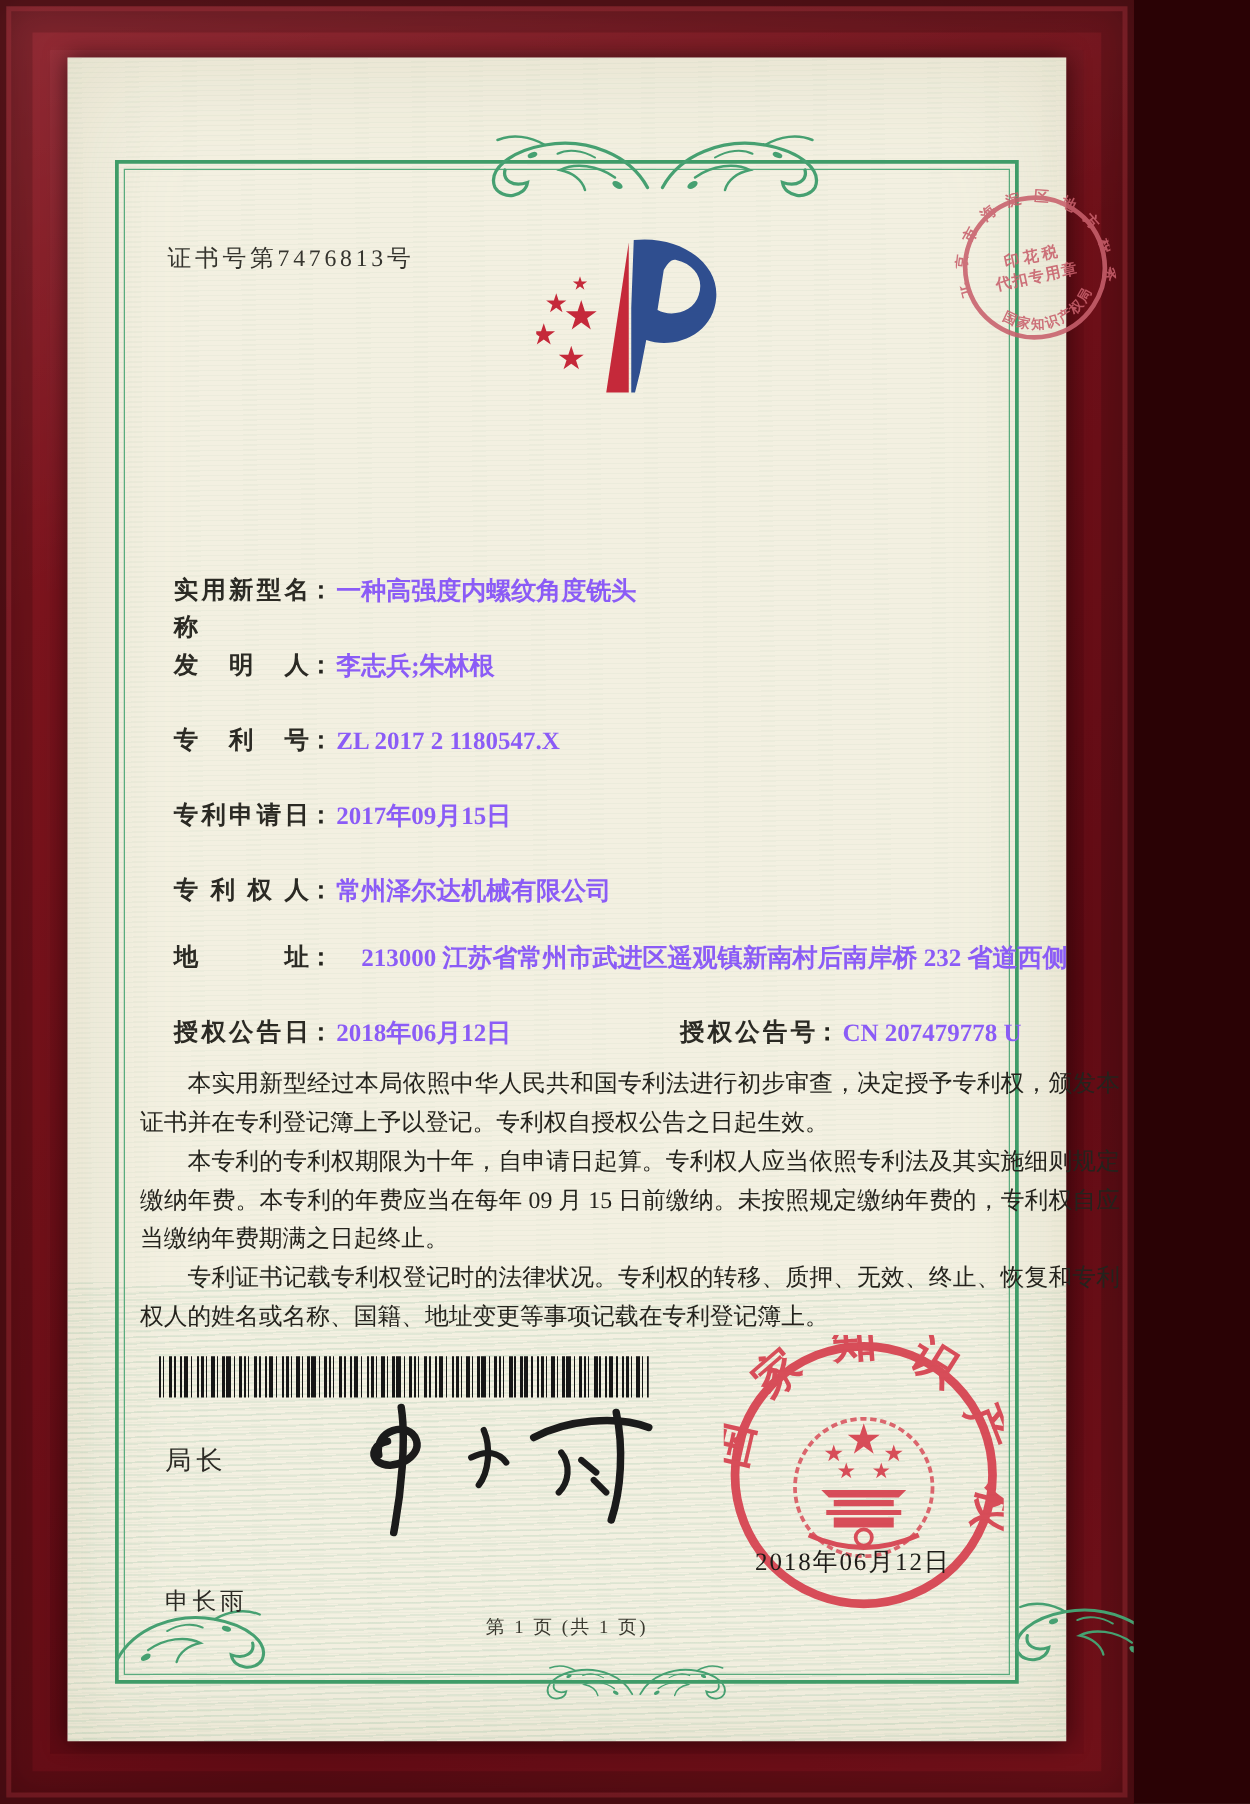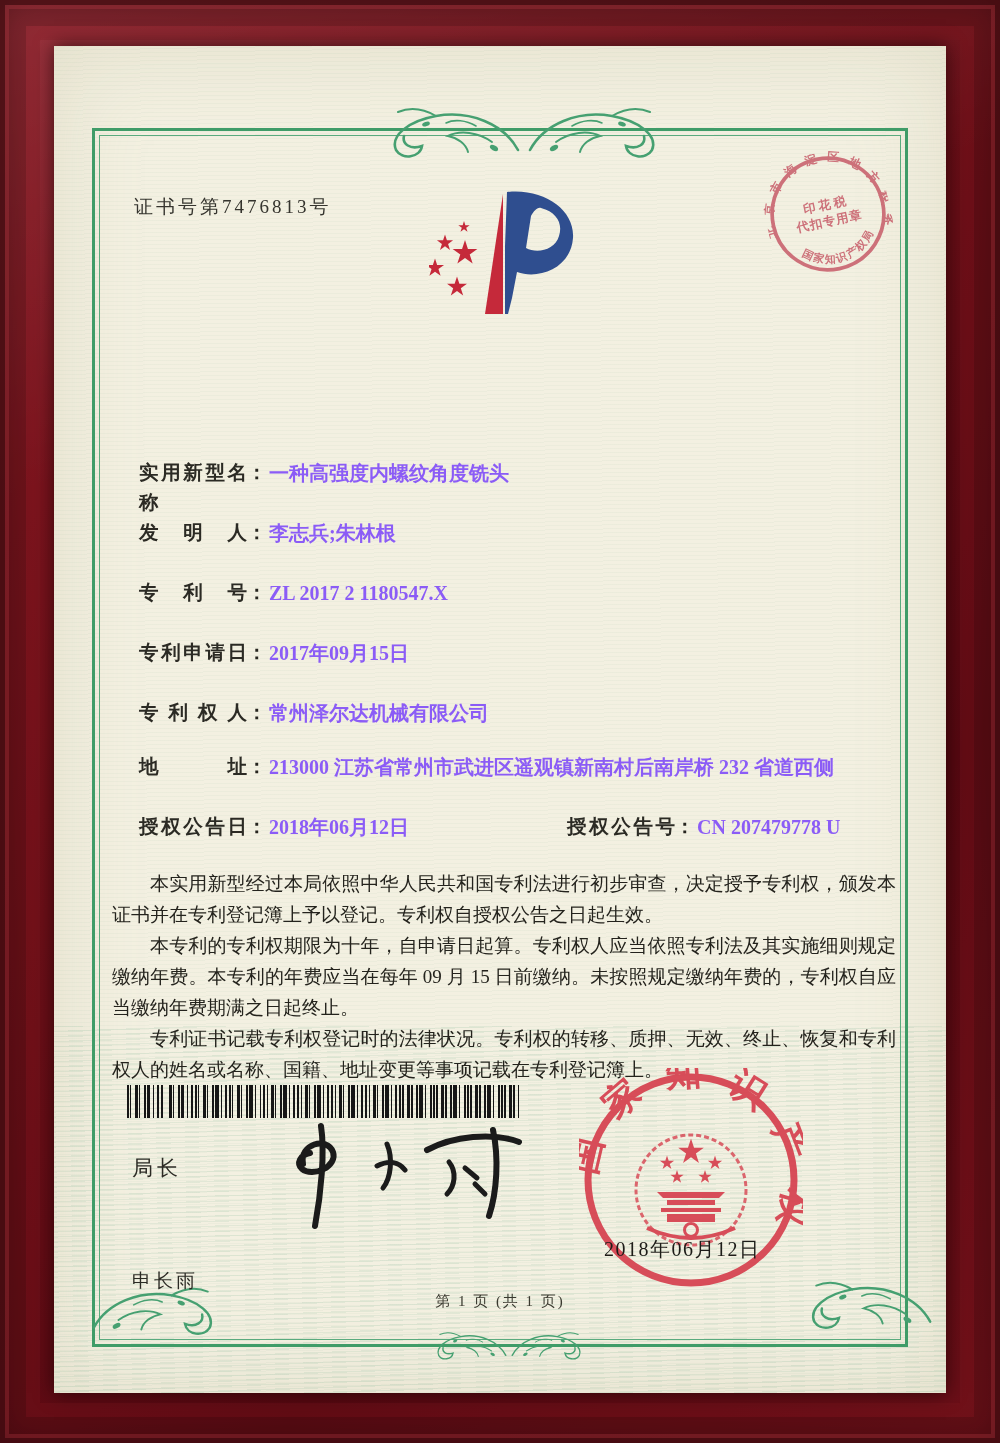"证书号第7476813号" .stage { width: 1000px -> 907px }
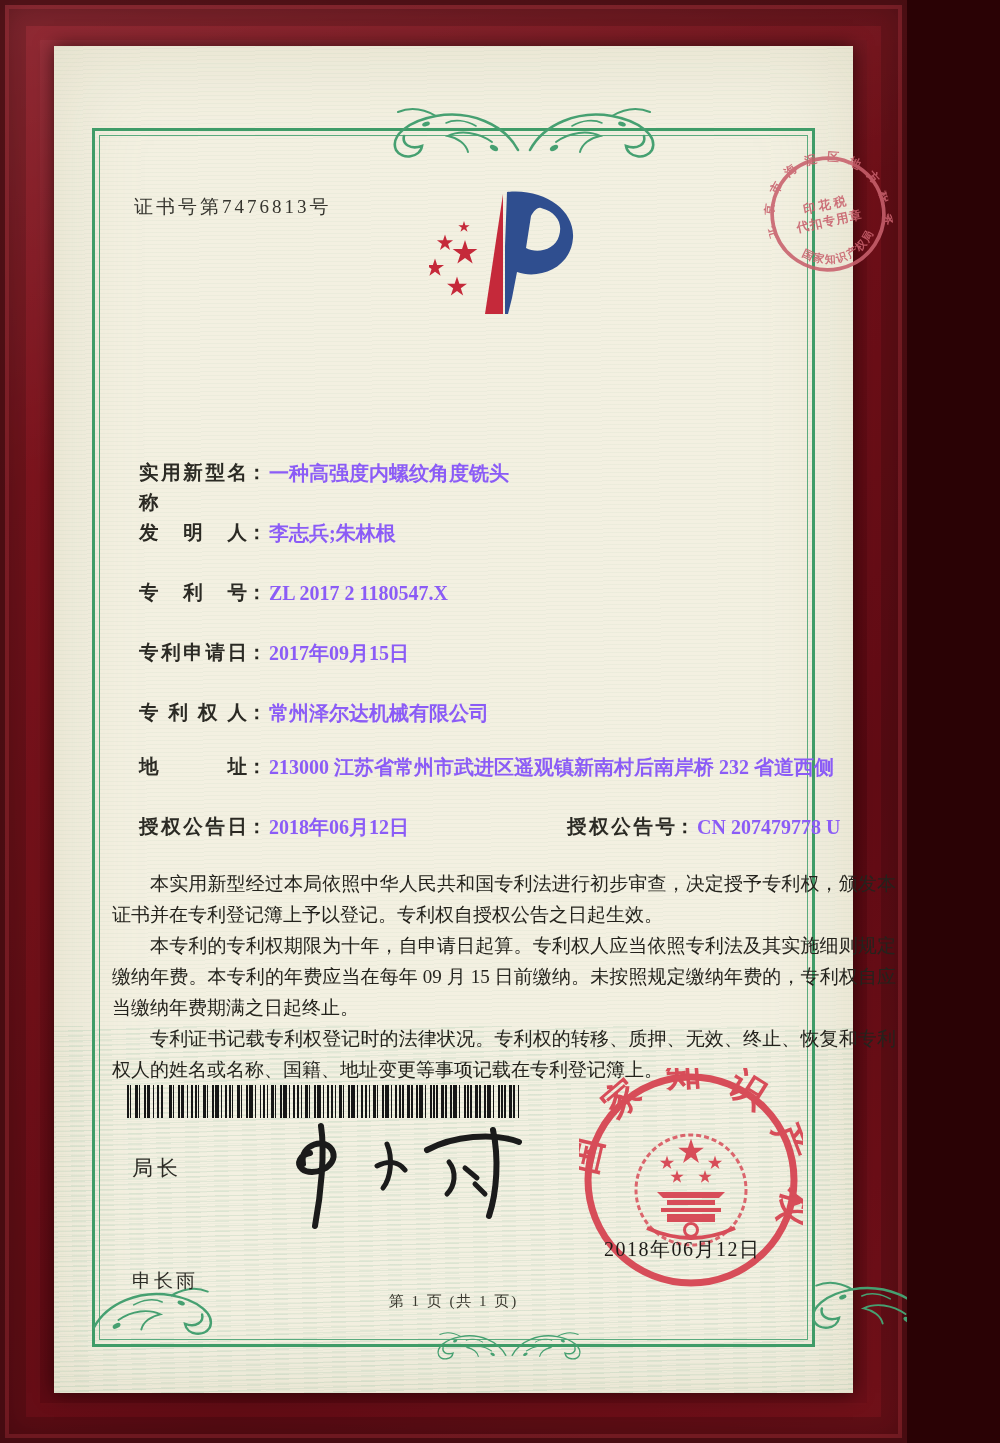"213000 江苏省常州市武进区遥观镇新南村后南岸桥 232 省道西侧" .addrval { margin-left: none -> 20px }
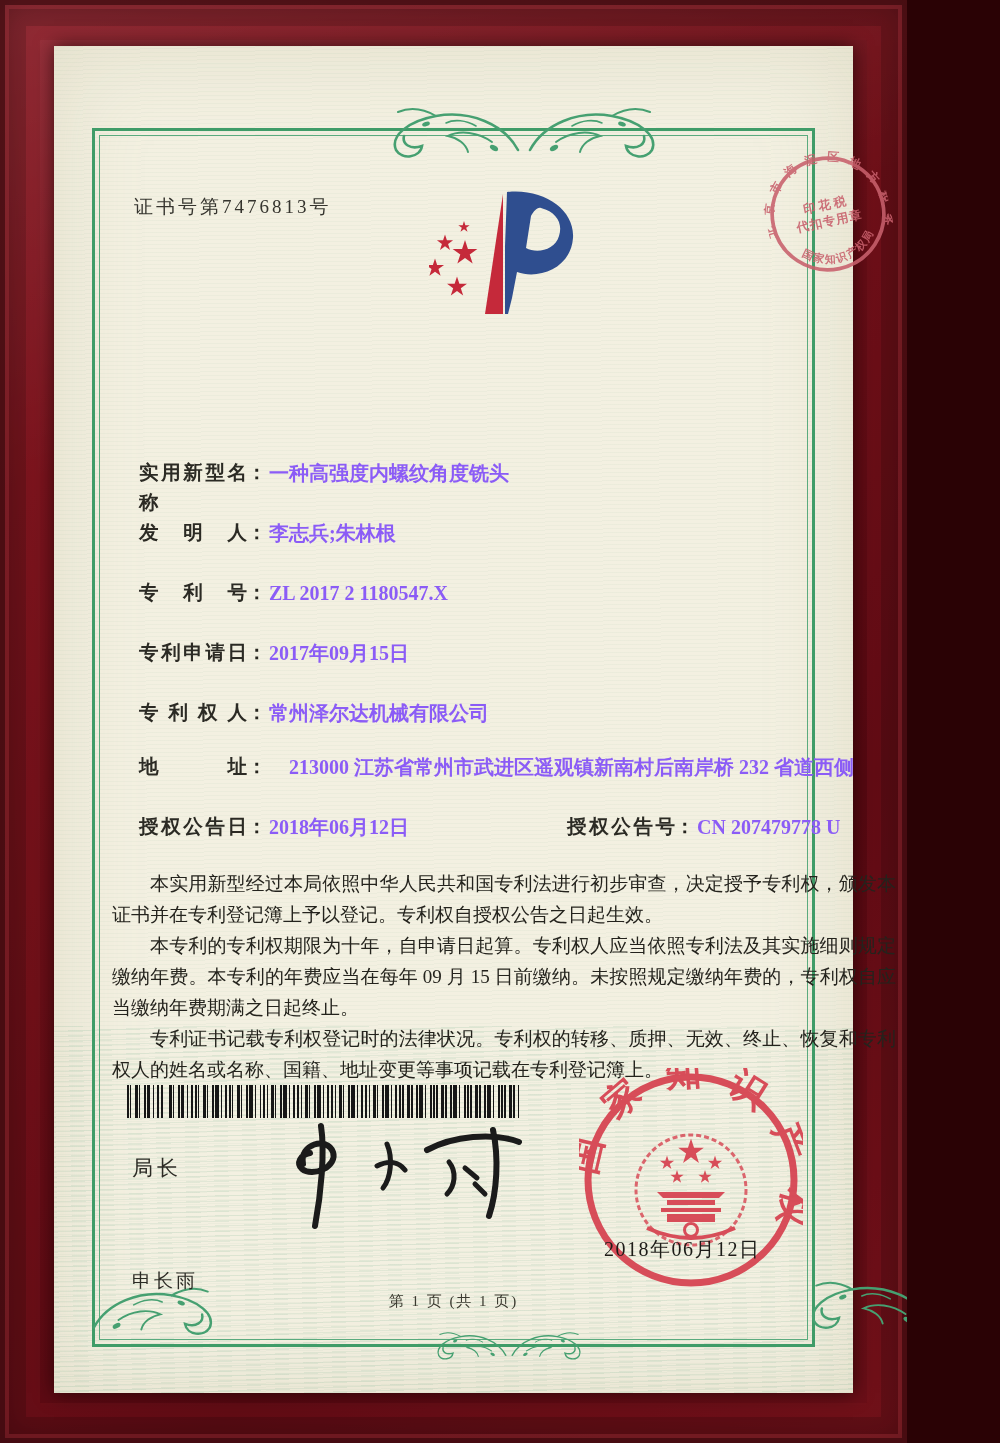"授权公告号" span.fgroup { left: 428px -> 405px }
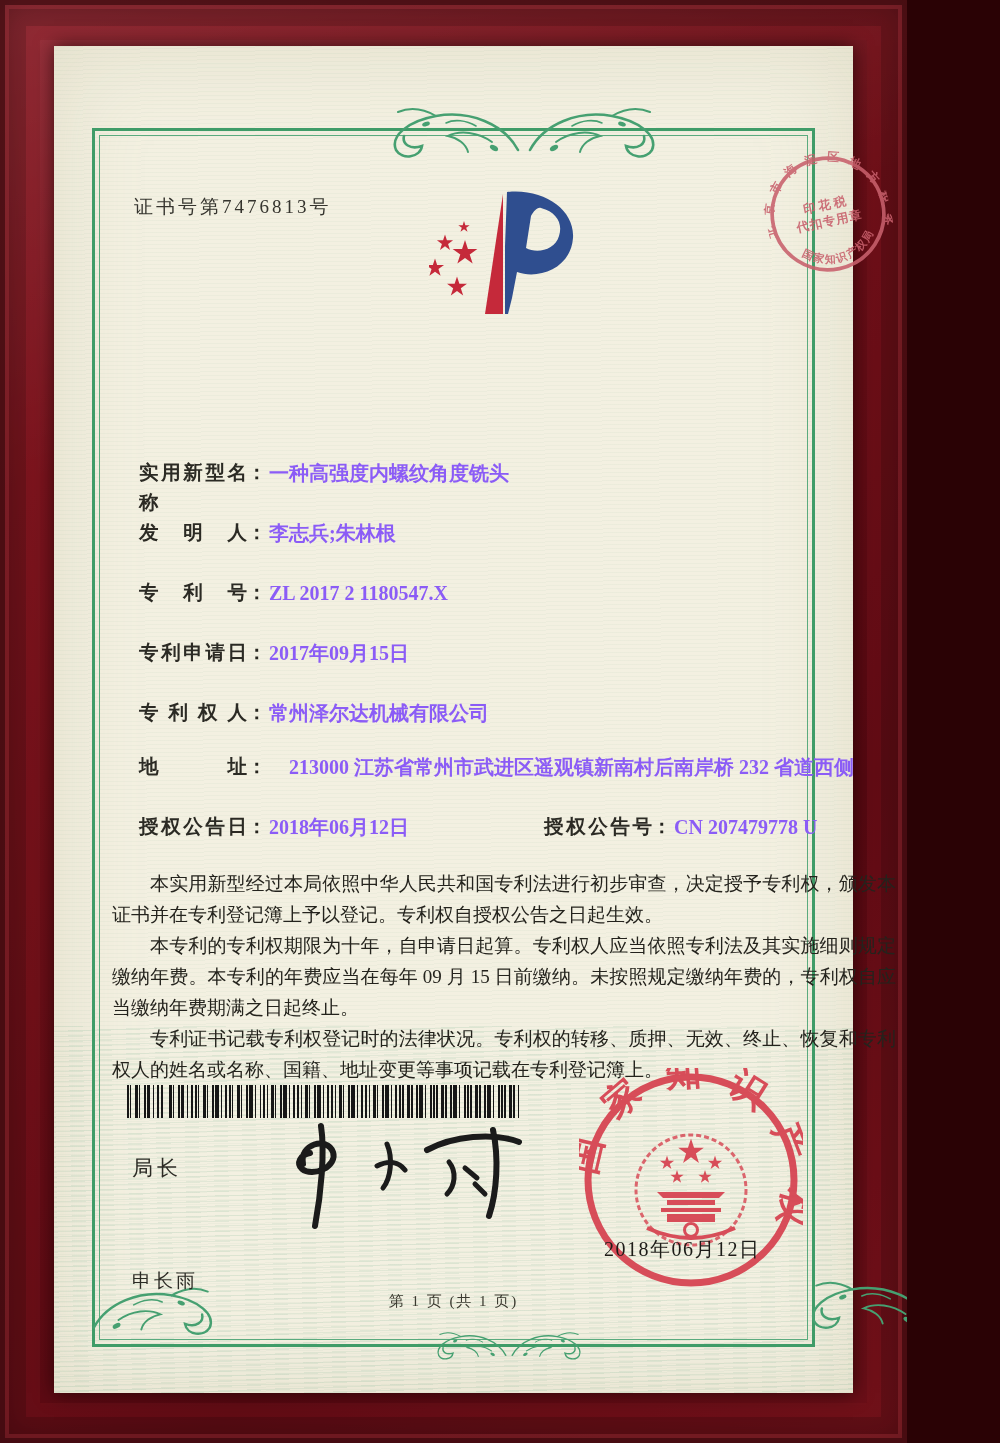"本实用新型经过本局依照中华人民共和国专利法进行初步审查，决定授予专利权，颁发本证" .paras { margin-top: 16px -> none }
